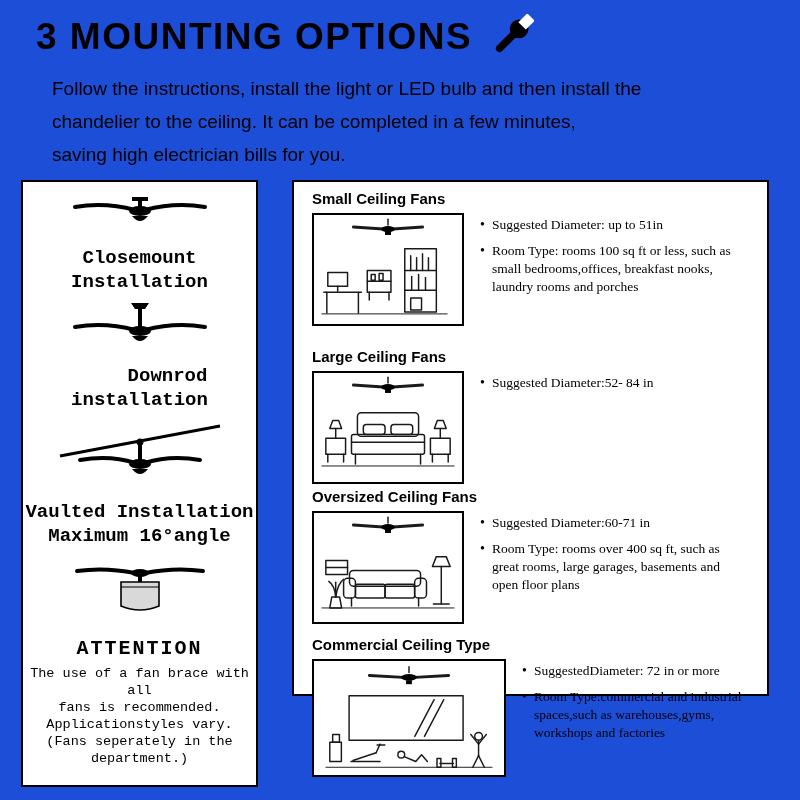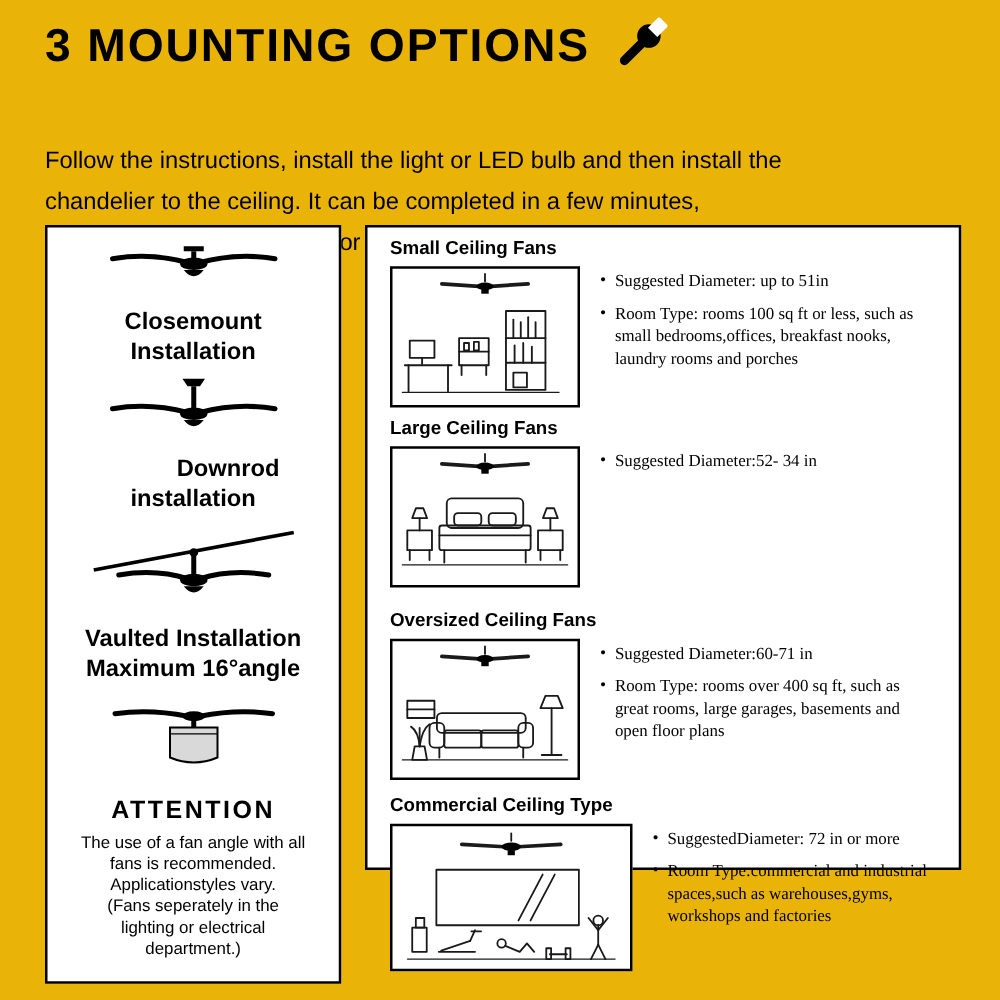"3 MOUNTING OPTIONS" .page { background: #eab308 -> #1d4ed8 }
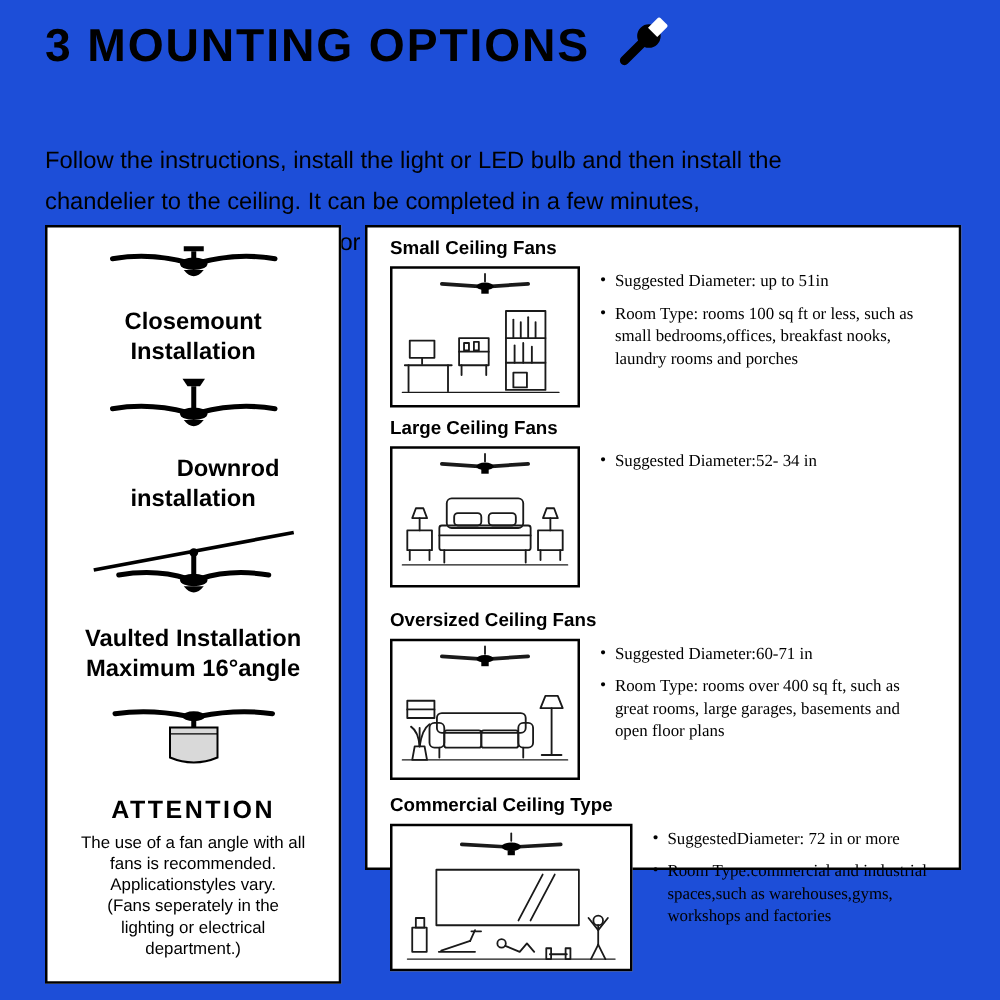"Follow the instructions, install the" .desc { left: 36px -> 52px; margin-top: 40px -> none }
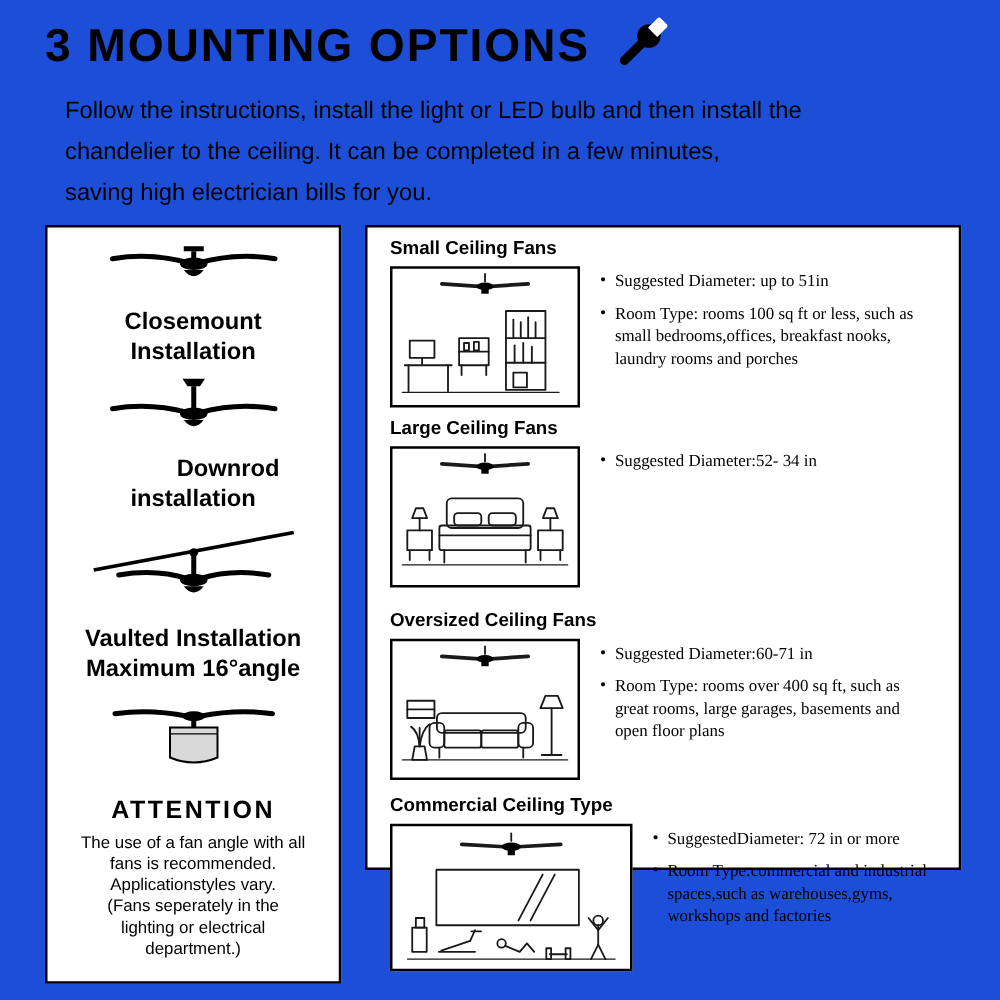"Closemount" .left-box { font-family: none -> Liberation Mono, monospace; left: 36px -> 21px }
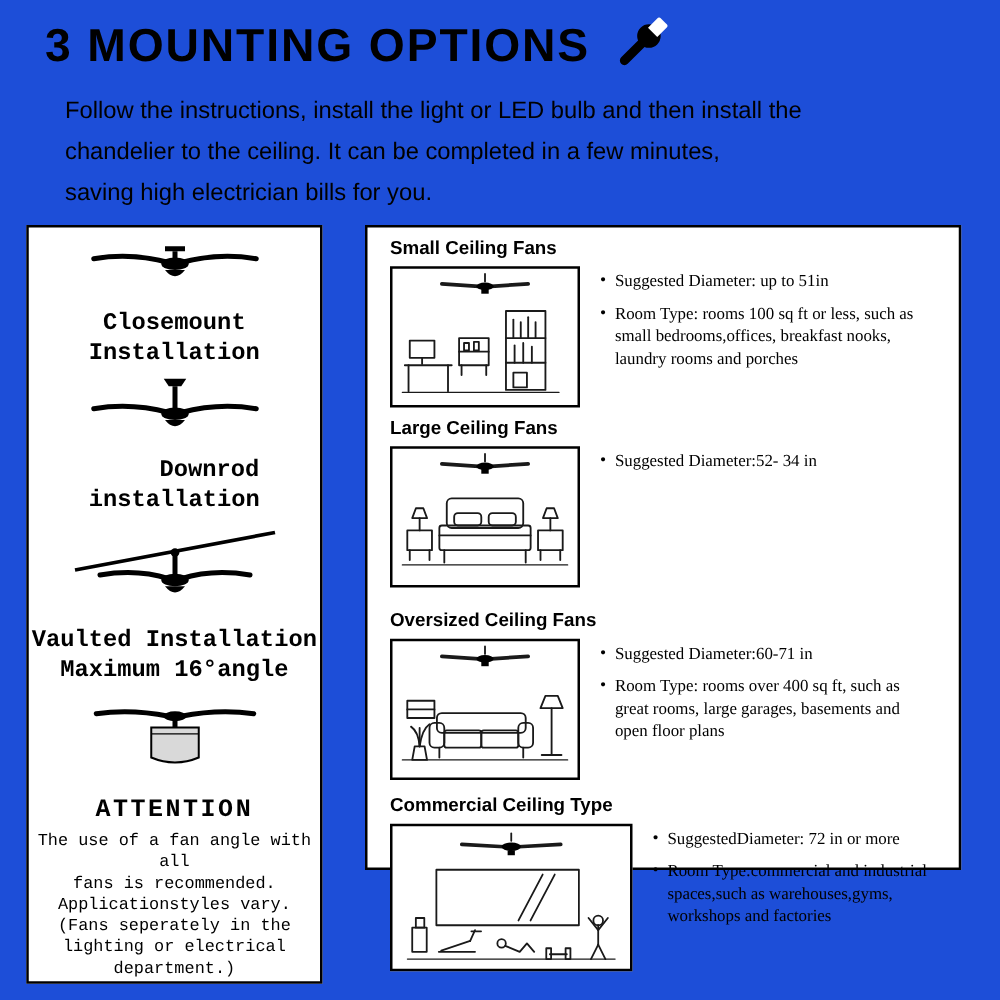"Large Ceiling Fans" div.section { top: 152px -> 166px }
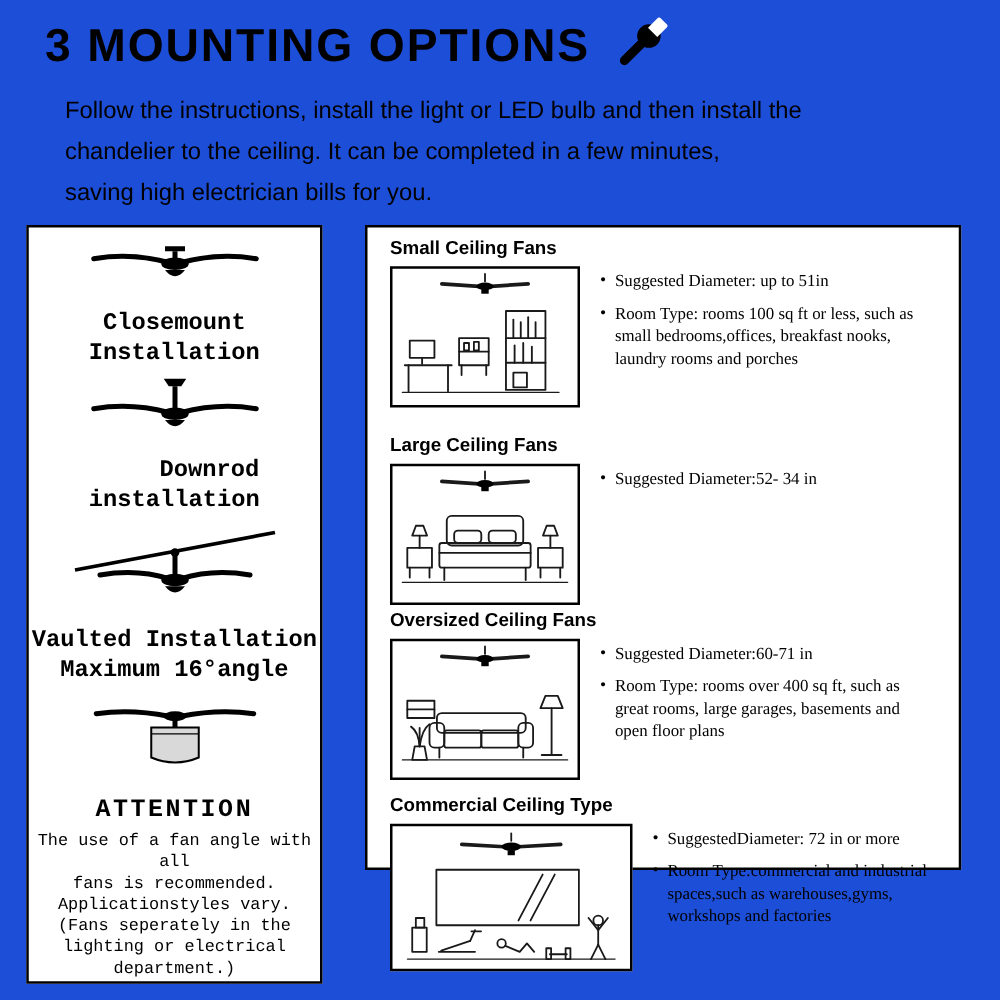"Suggested Diameter:52- 34 in" div.bullet { text: 34 -> 84 }
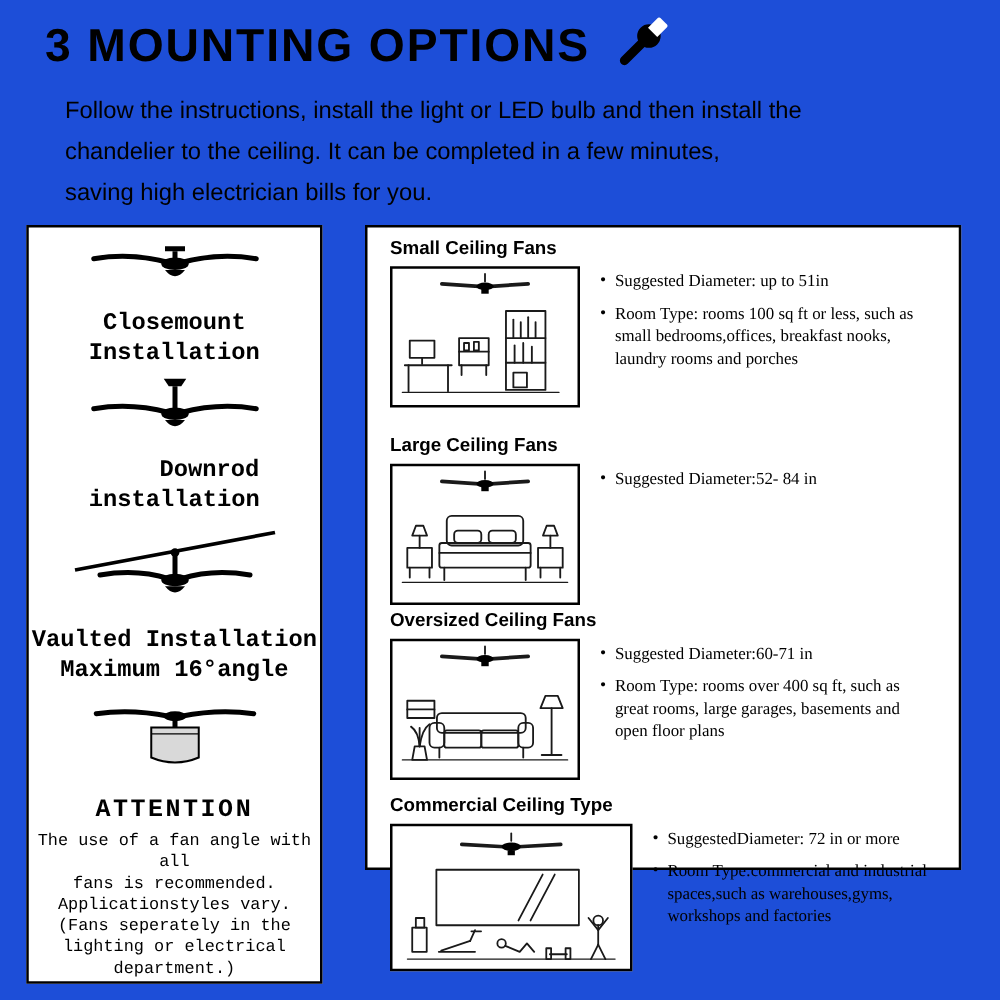"The use of a fan" div { text: angle -> brace }
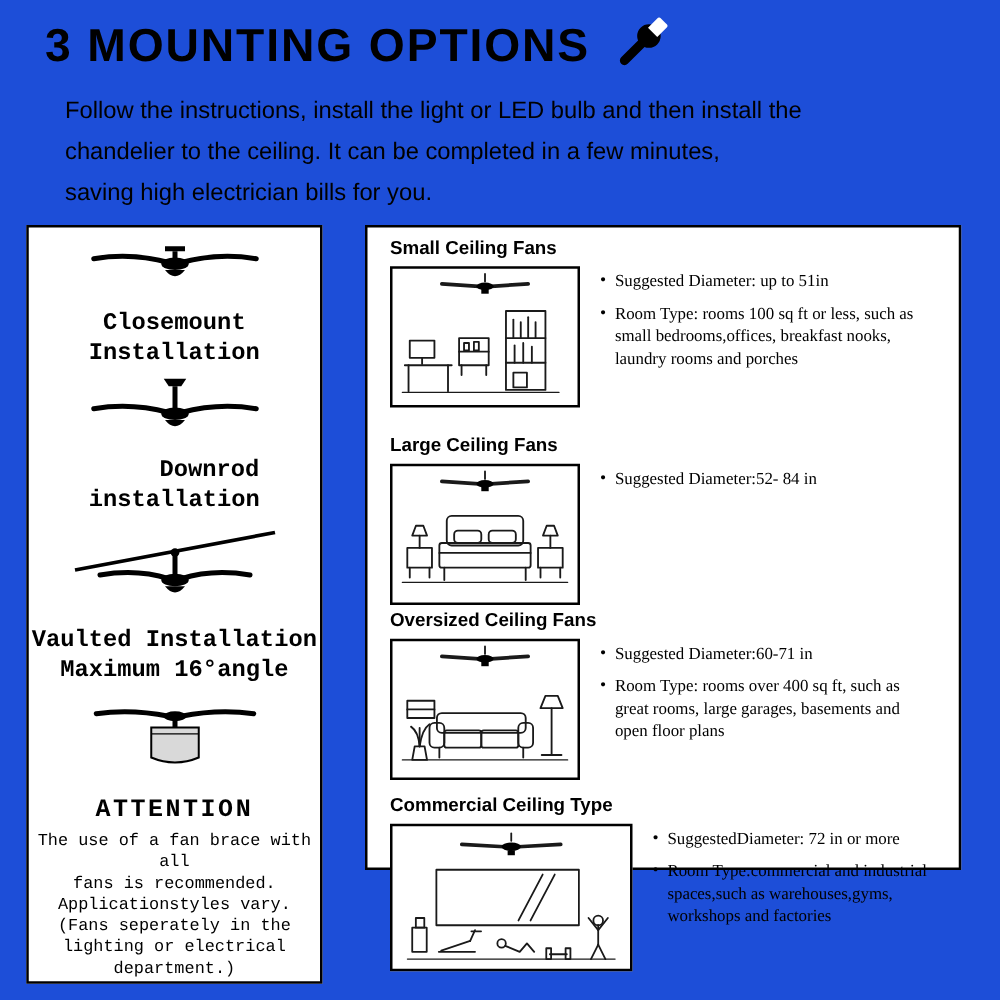"lighting or electrical" div { html: <div>lighting or electrical</div> -> none }
